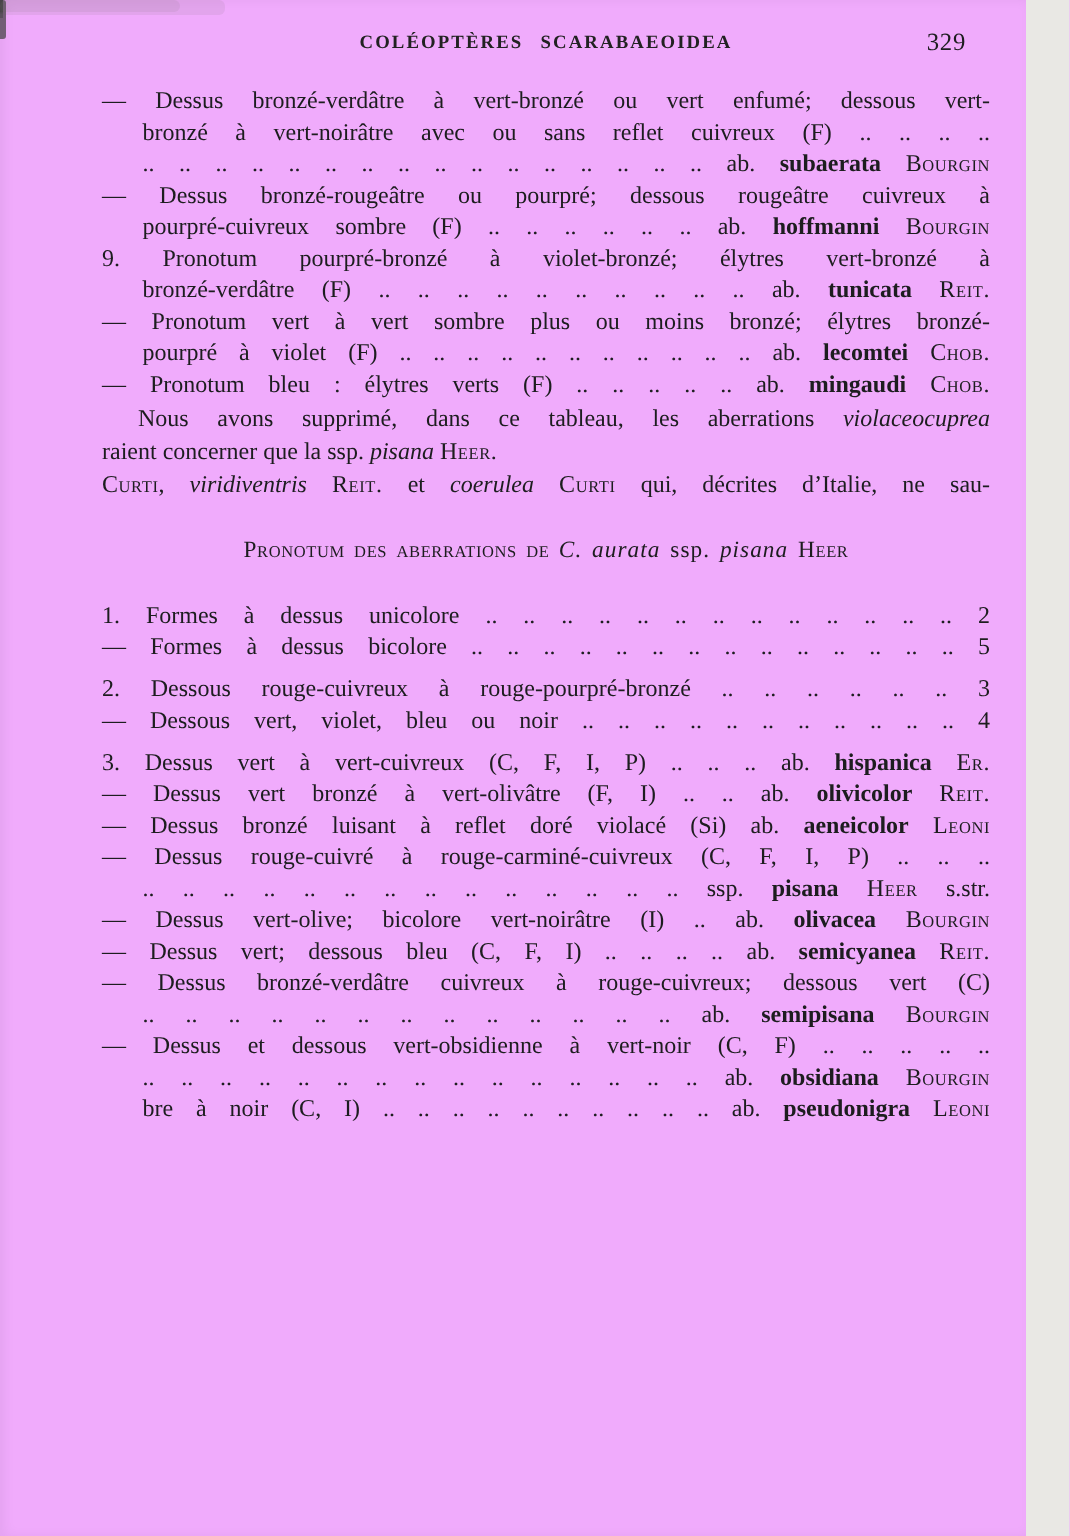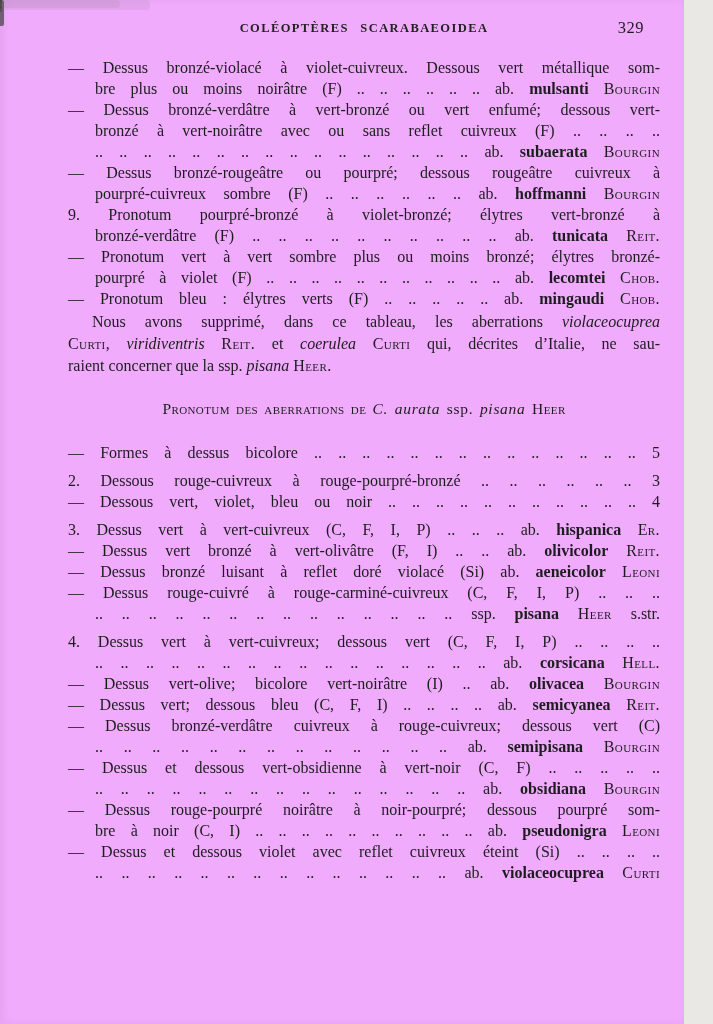"— Dessus bronzé-violacé à" div.entry { html: <div> <div><span>— Dessus bronzé-violacé à violet-cuivreux. Dessous vert métallique som-</span></div> <div><span>bre plus ou moins noirâtre (F) .. .. .. .. .. .. ab. </span><span>mulsanti</span><span> </span><span>Bourgin</span></div> </div> -> none }
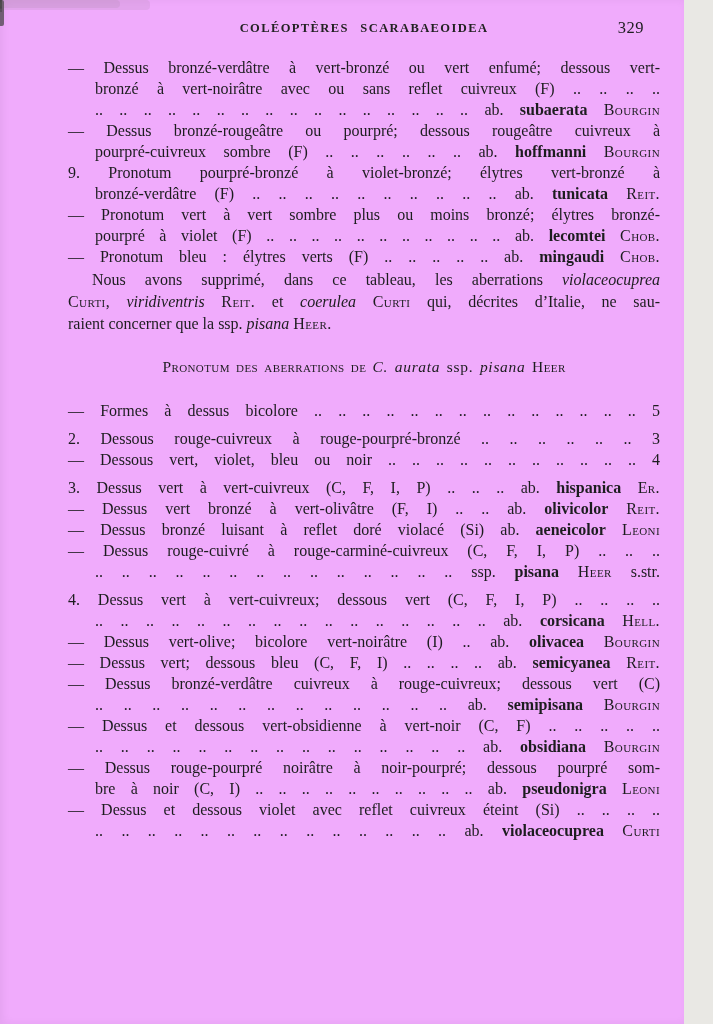"Curti, viridiventris Reit. et coerulea" div.line { order: before "raient concerner que la ssp." -> after "raient concerner que la ssp." }
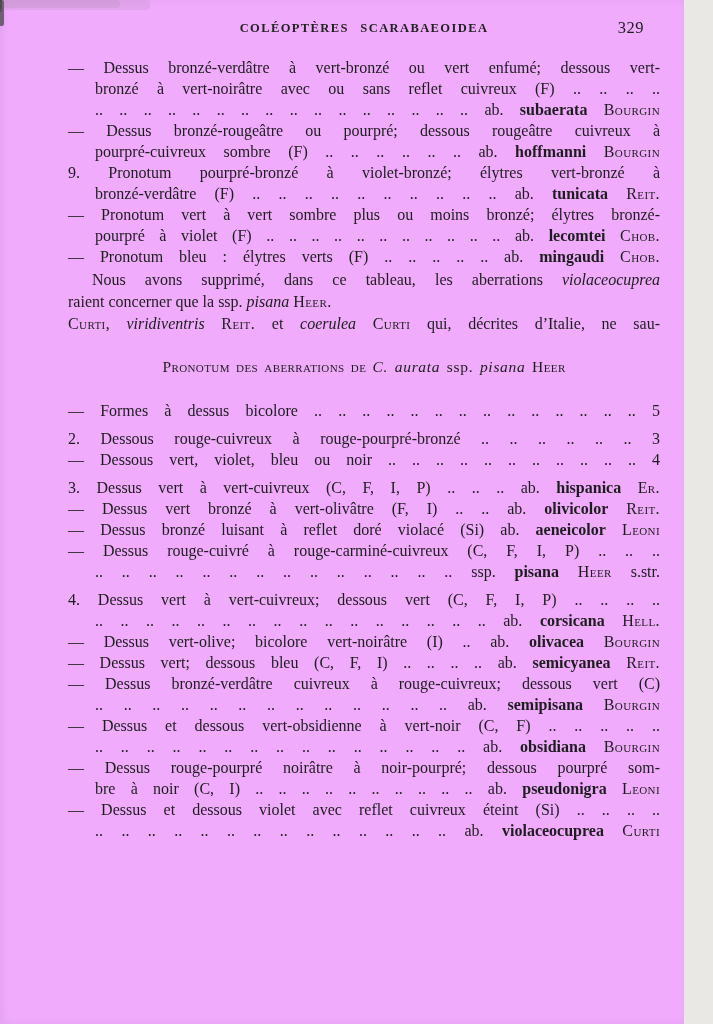"1. Formes à dessus unicolore" div.entry { html: none -> <div> <div><span>1. Formes à dessus unicolore .. .. .. .. .. .. .. .. .. .. .. .. .. 2</span></div> </div> }
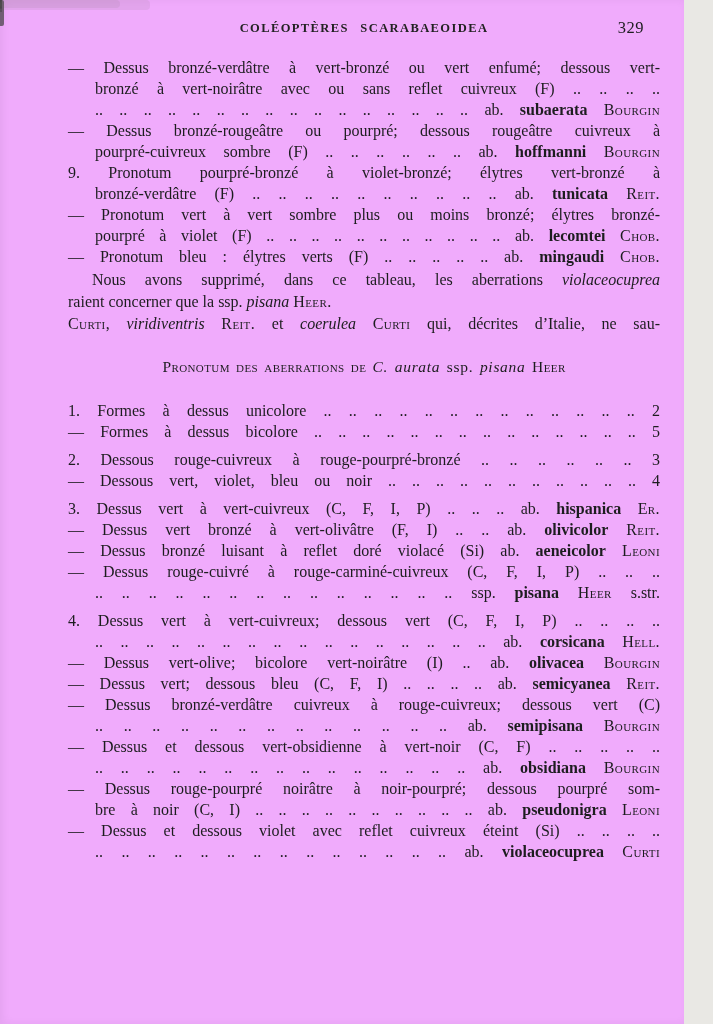"4. Dessus vert à vert-cuivreux;" div.entry { html: <div> <div><span>4. Dessus vert à vert-cuivreux; dessous vert (C, F, I, P) .. .. .. ..</span></div> <div><span>.. .. .. .. .. .. .. .. .. .. .. .. .. .. .. .. ab. </span><span>corsicana</span><span> </span><span>Hell.</span></div> </div> -> none }
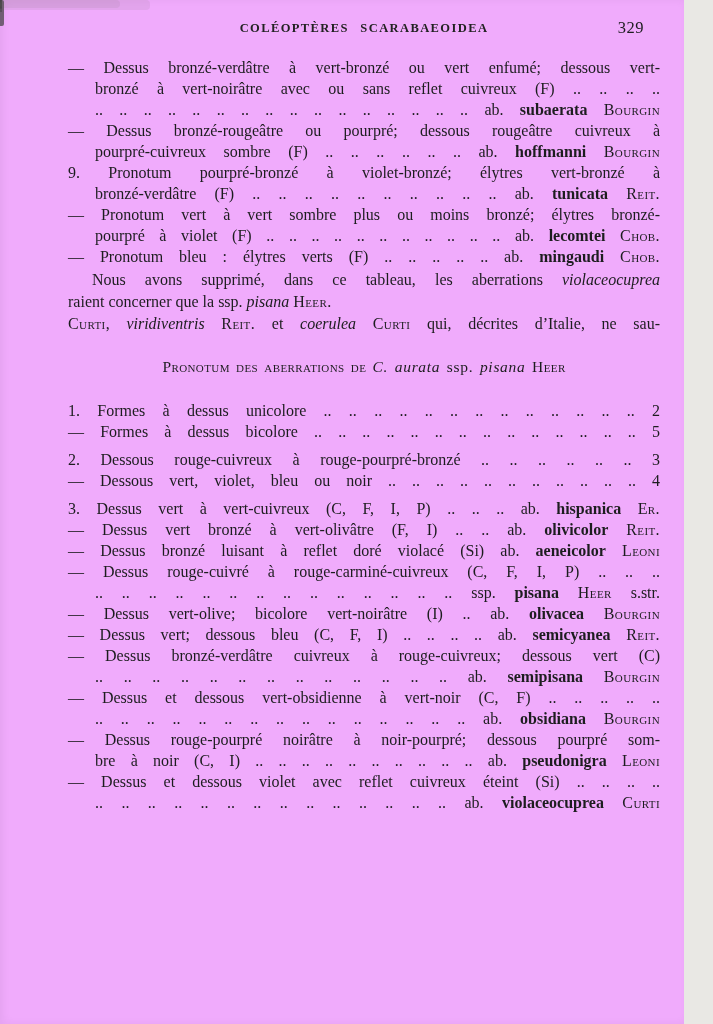"— Dessus rouge-pourpré noirâtre à" div.line { html: <div><span>— Dessus rouge-pourpré noirâtre à noir-pourpré; dessous pourpré som-</span></div> -> none }
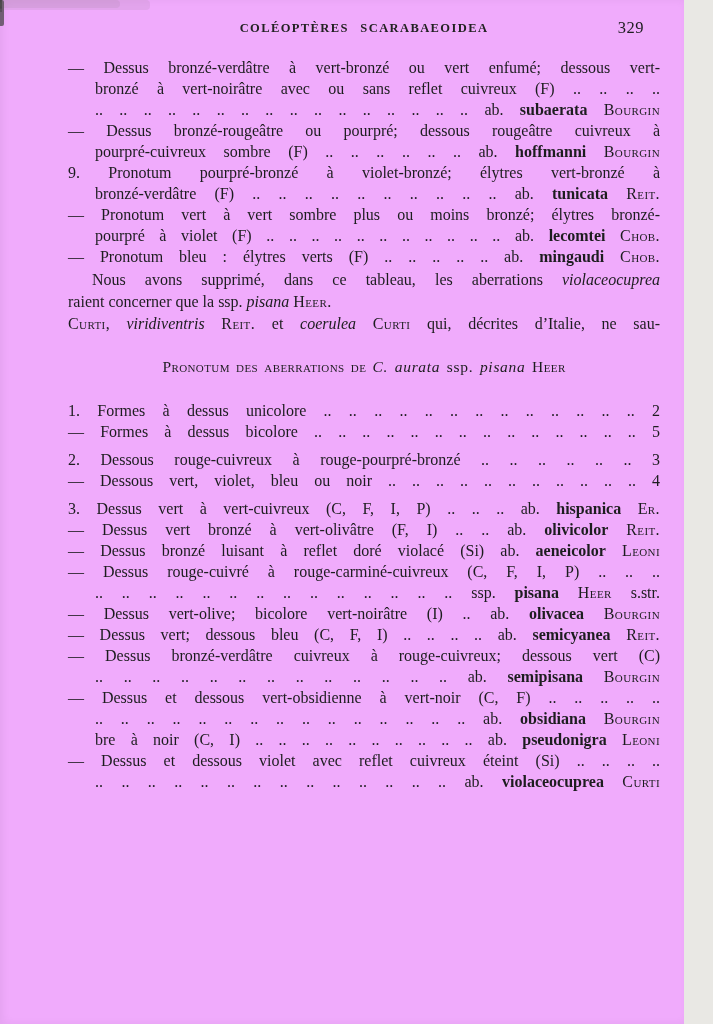"— Dessus et dessous violet" div.entry { html: <div> <div><span>— Dessus et dessous violet avec reflet cuivreux éteint (Si) .. .. .. ..</span></div> <div><span>.. .. .. .. .. .. .. .. .. .. .. .. .. .. ab. </span><span>violaceocuprea</span><span> </span><span>Curti</span></div> </div> -> none }
